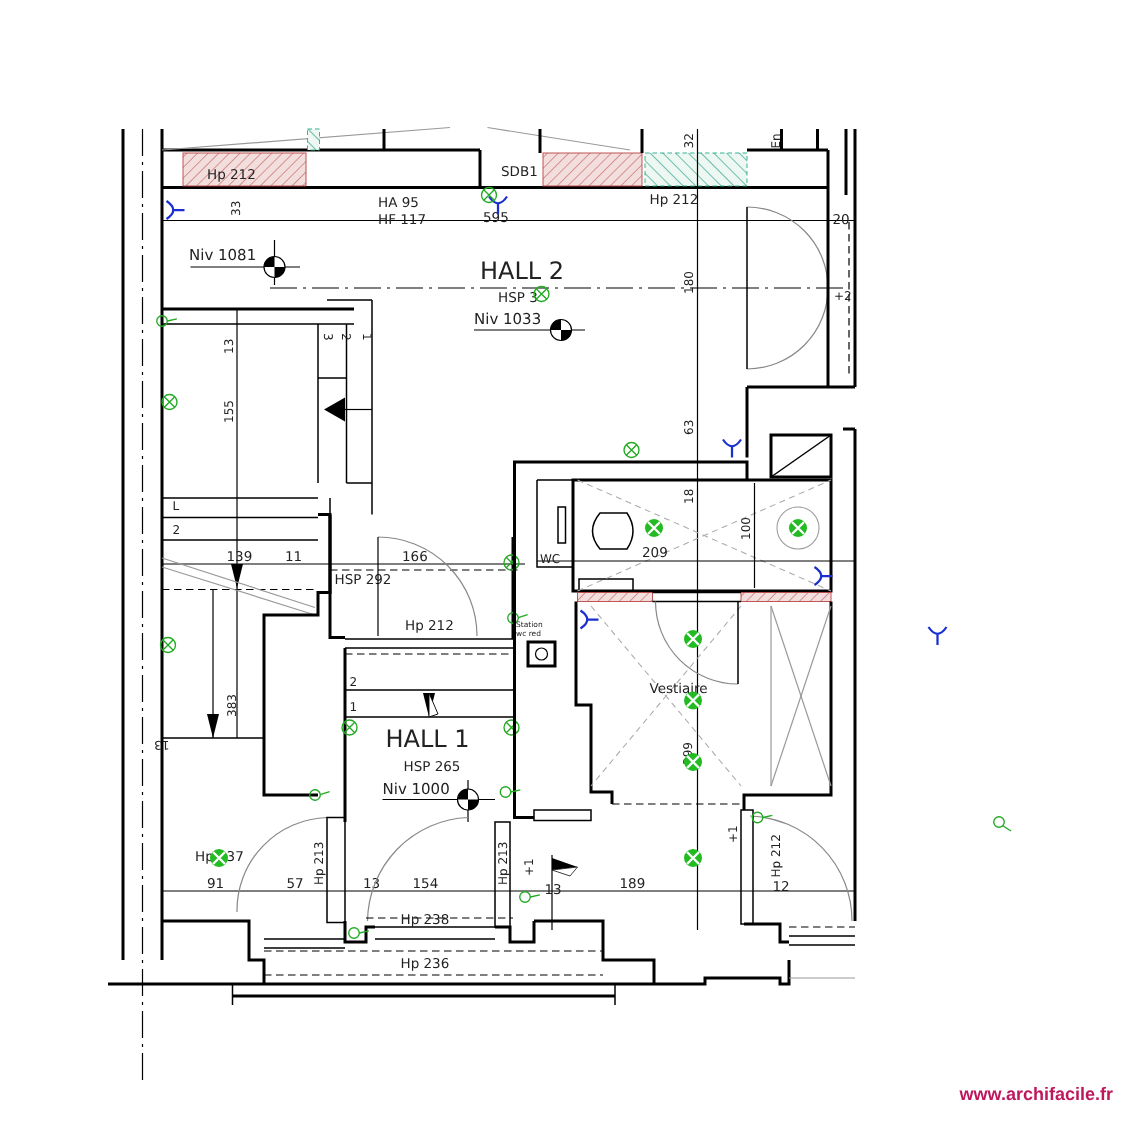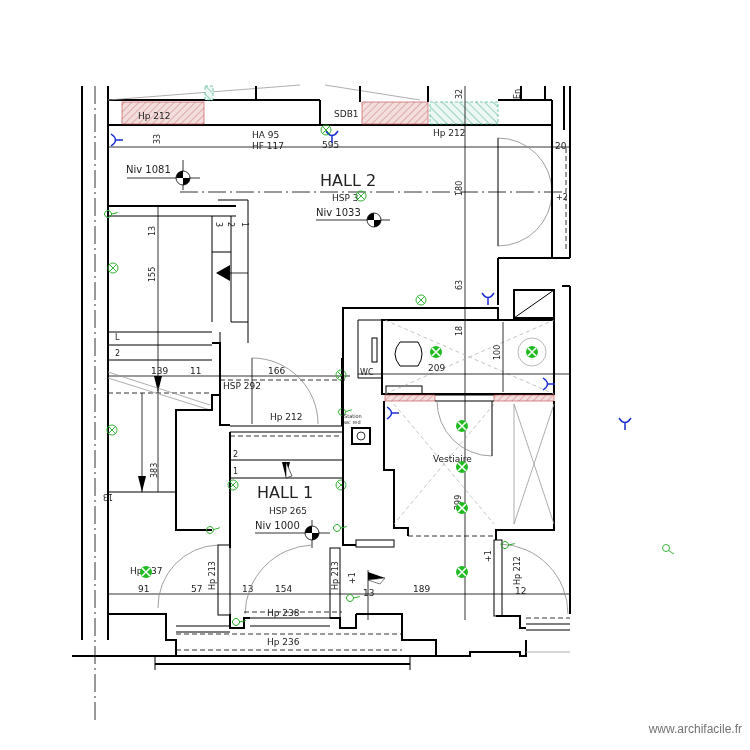"www.archifacile.fr" .watermark { color: #737373 -> #be185d; font-weight: none -> bold }
